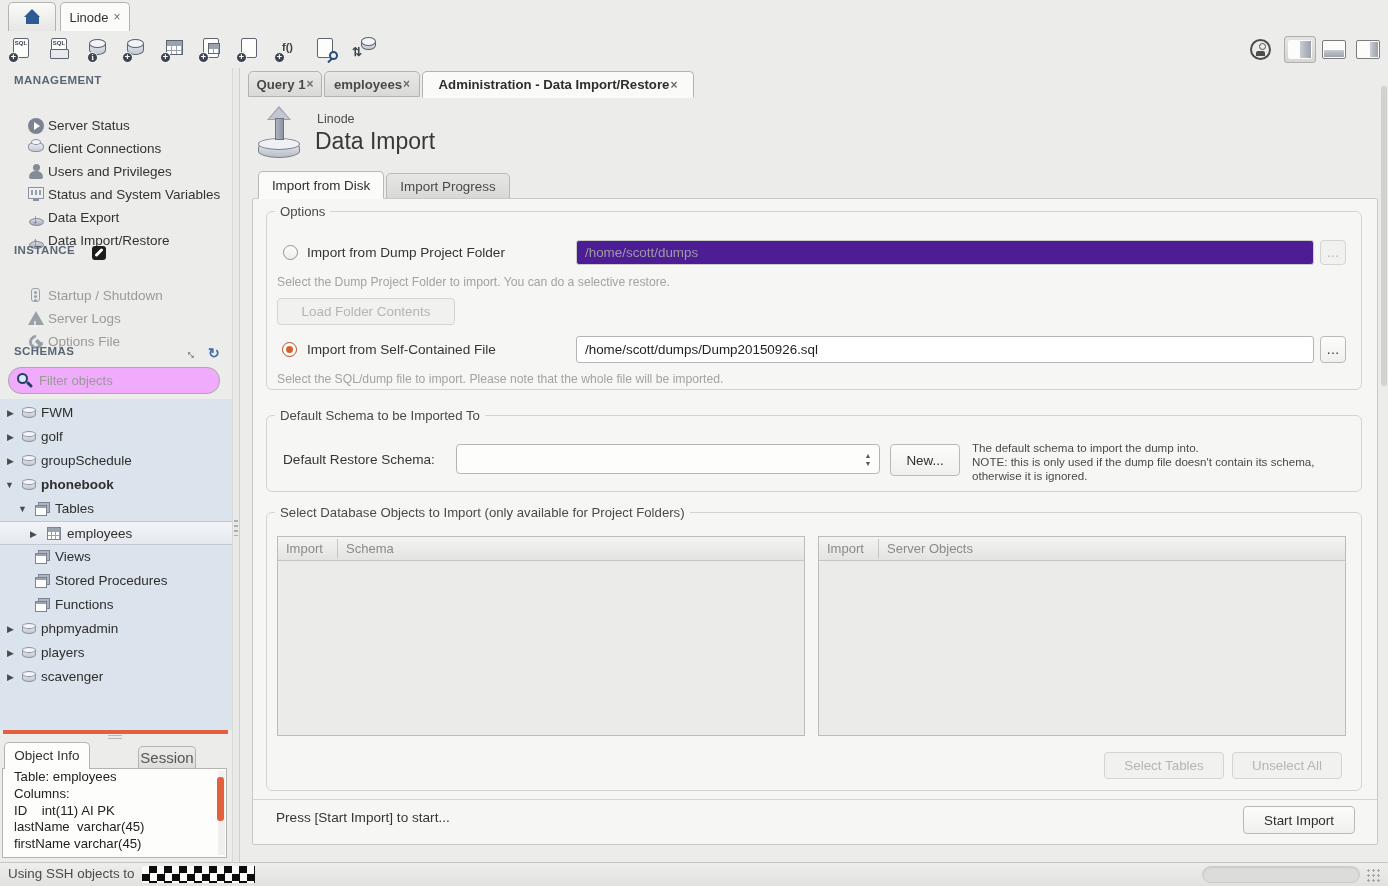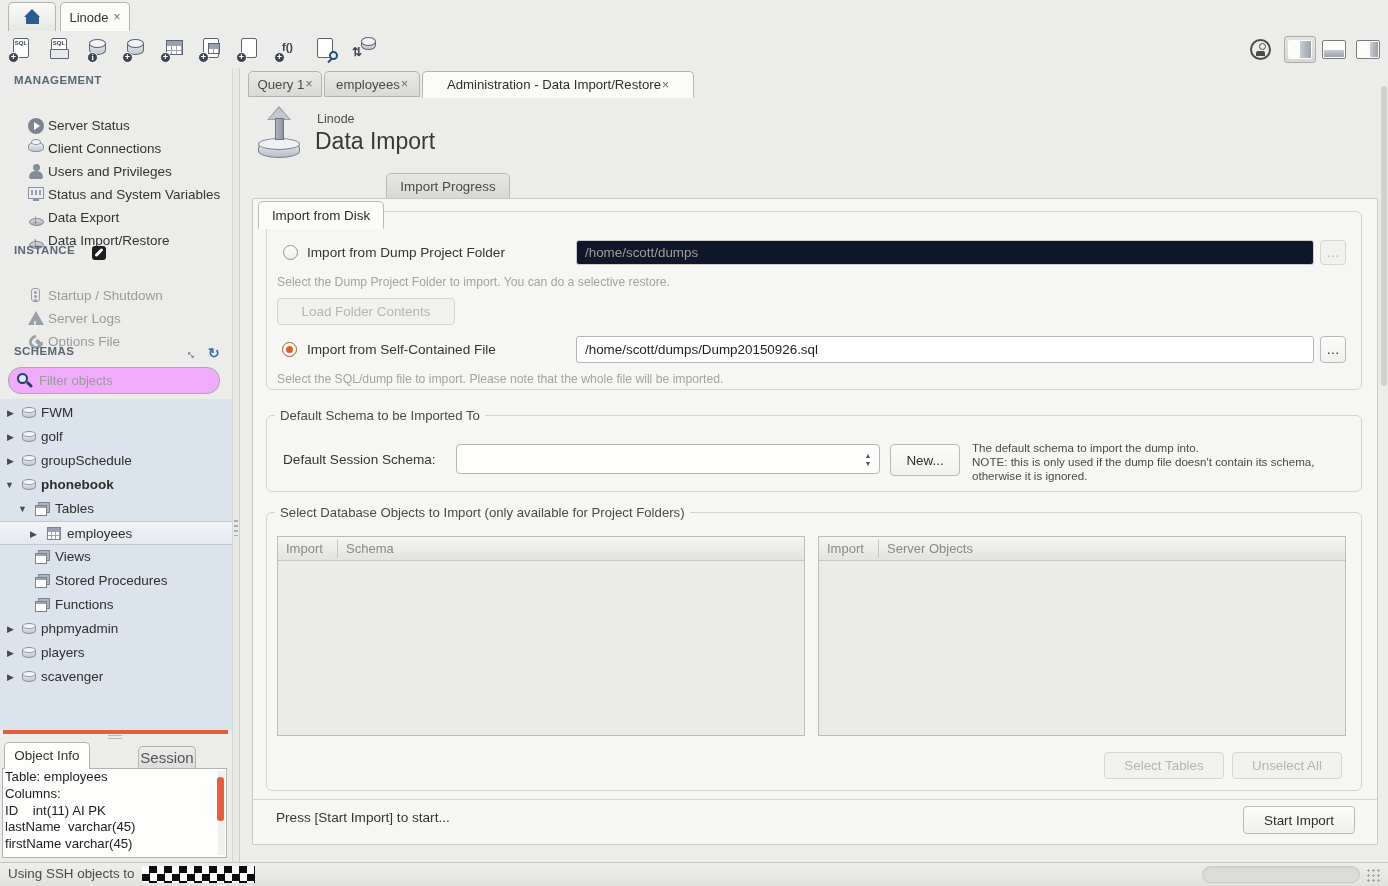"Query 1" .mtab { font-weight: none -> bold }
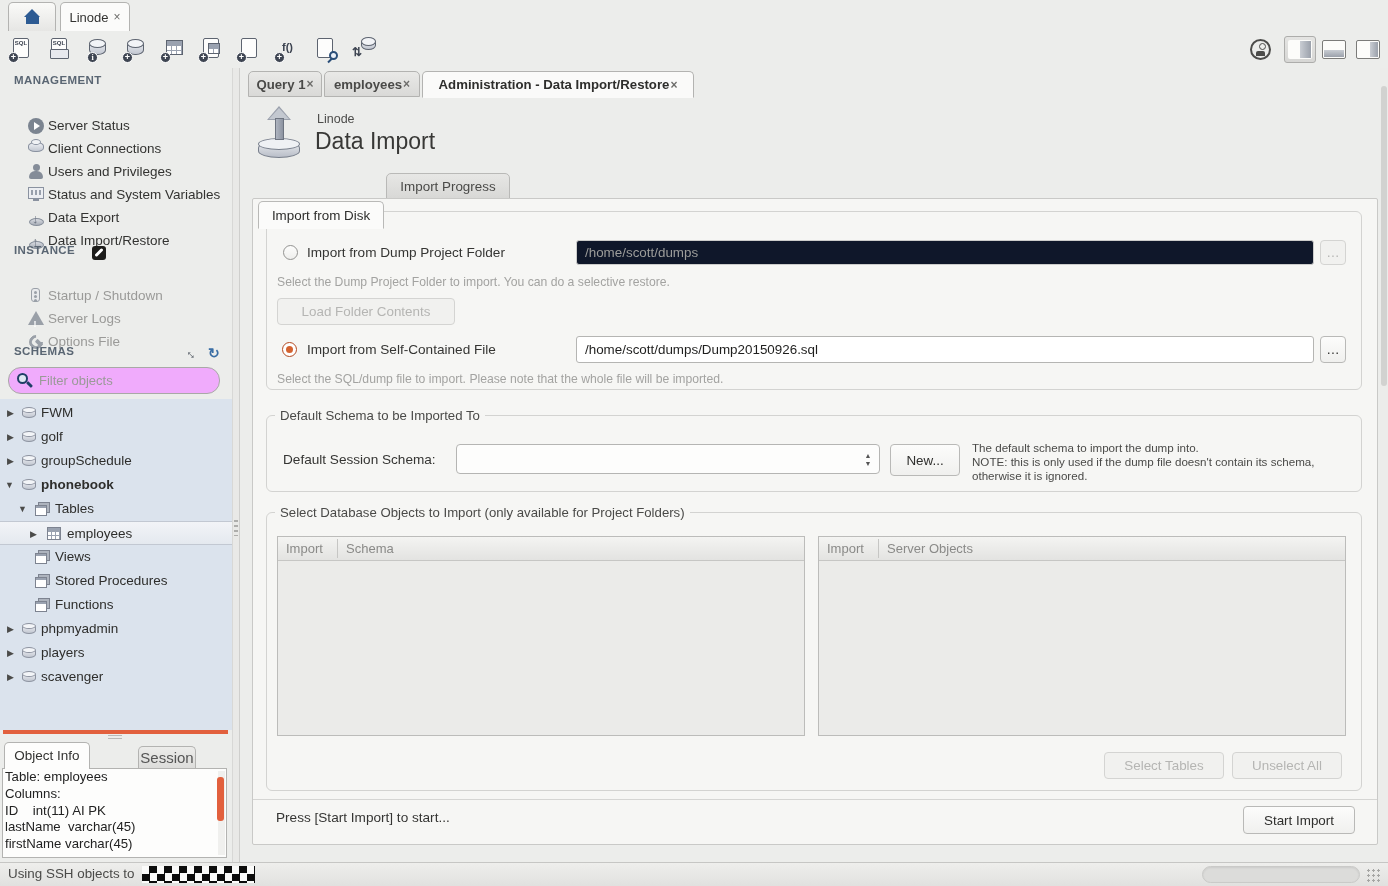"Import from Disk" .stab.on { margin-top: 30px -> none }
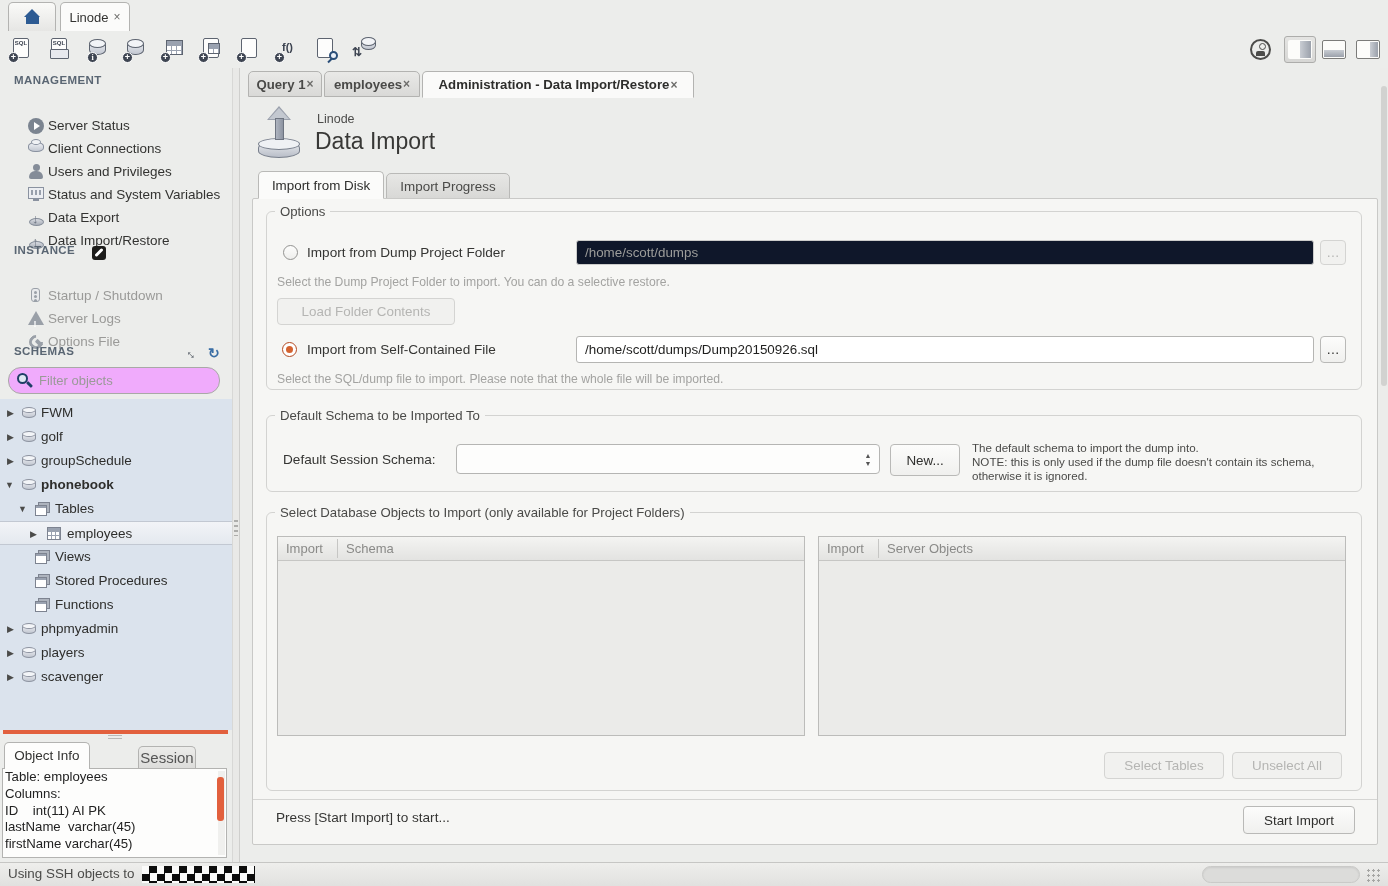"/home/scott/dumps" .tfield.dis { background: #0f172a -> #4c1d95 }
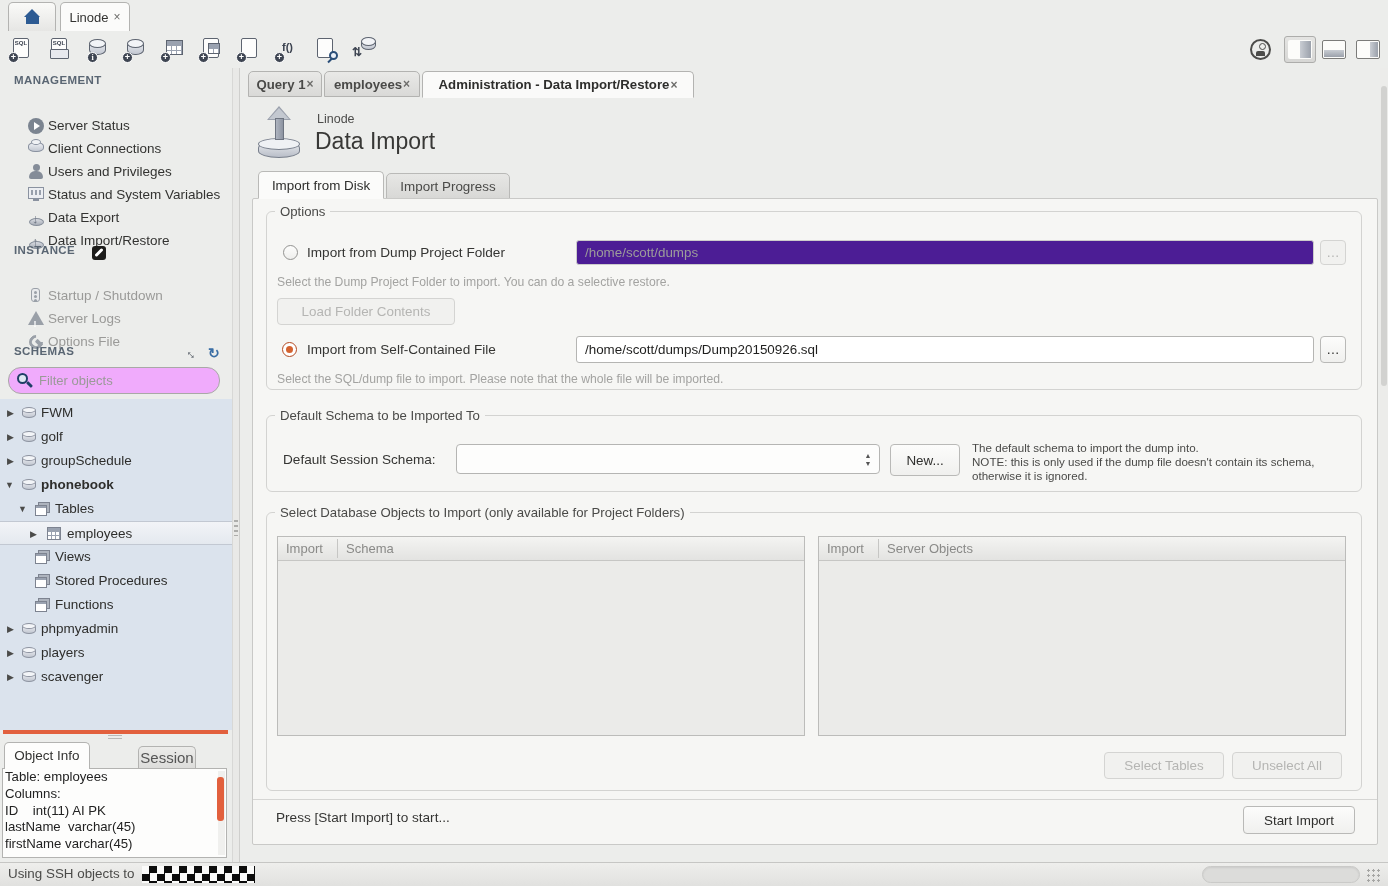"Default Session Schema:" span.rlabel { text: Session -> Restore }
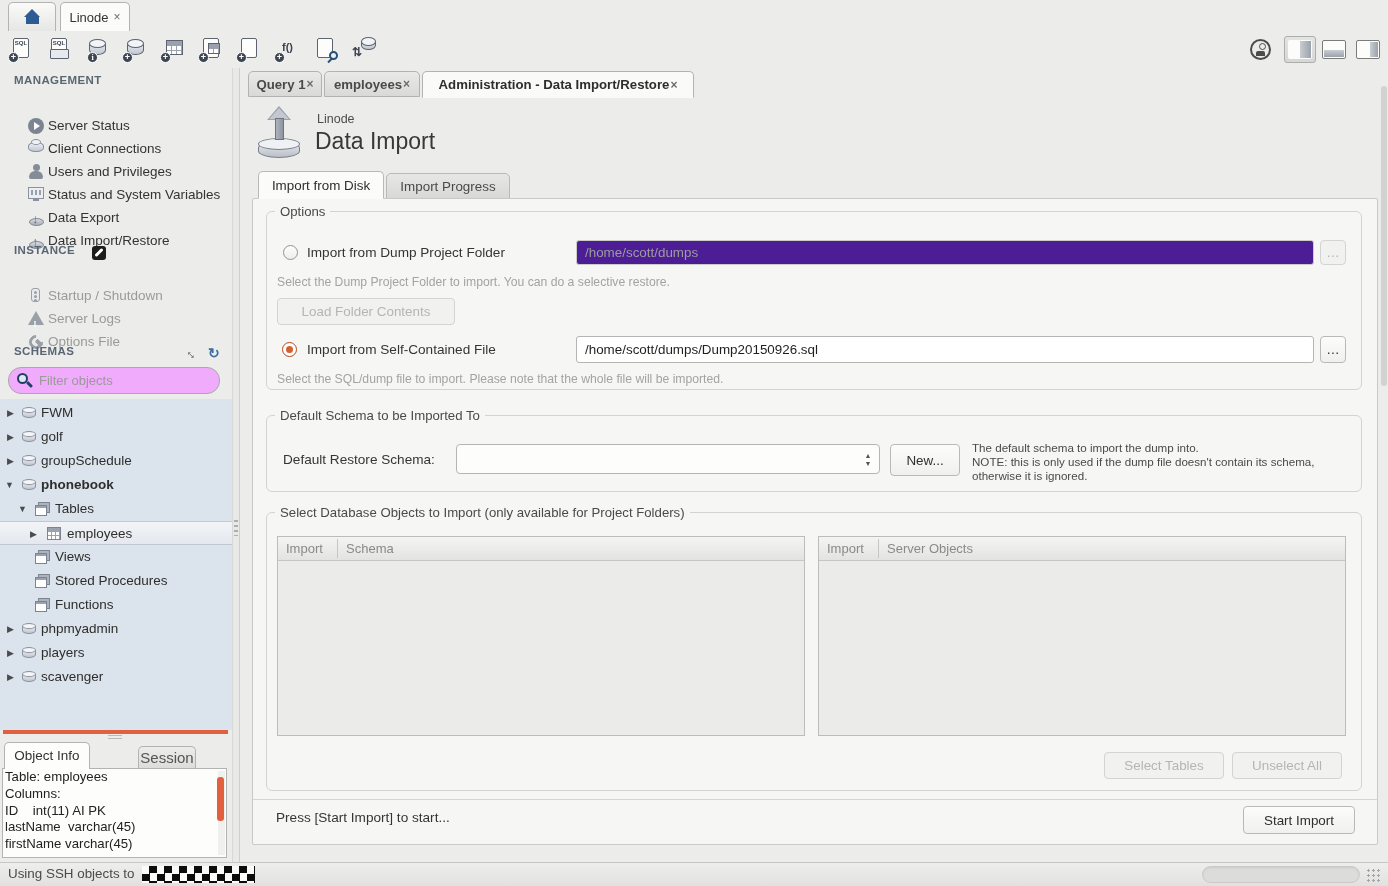"Table: employees" .infopanel .ln { padding-left: 2px -> 11px }
